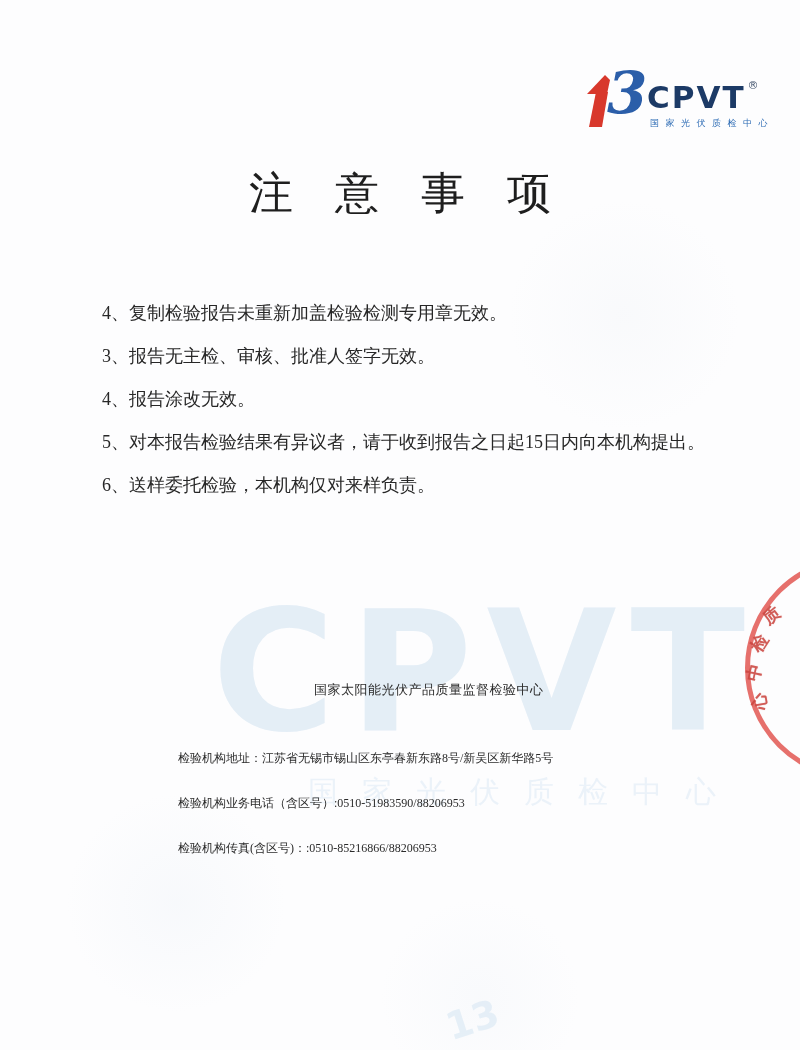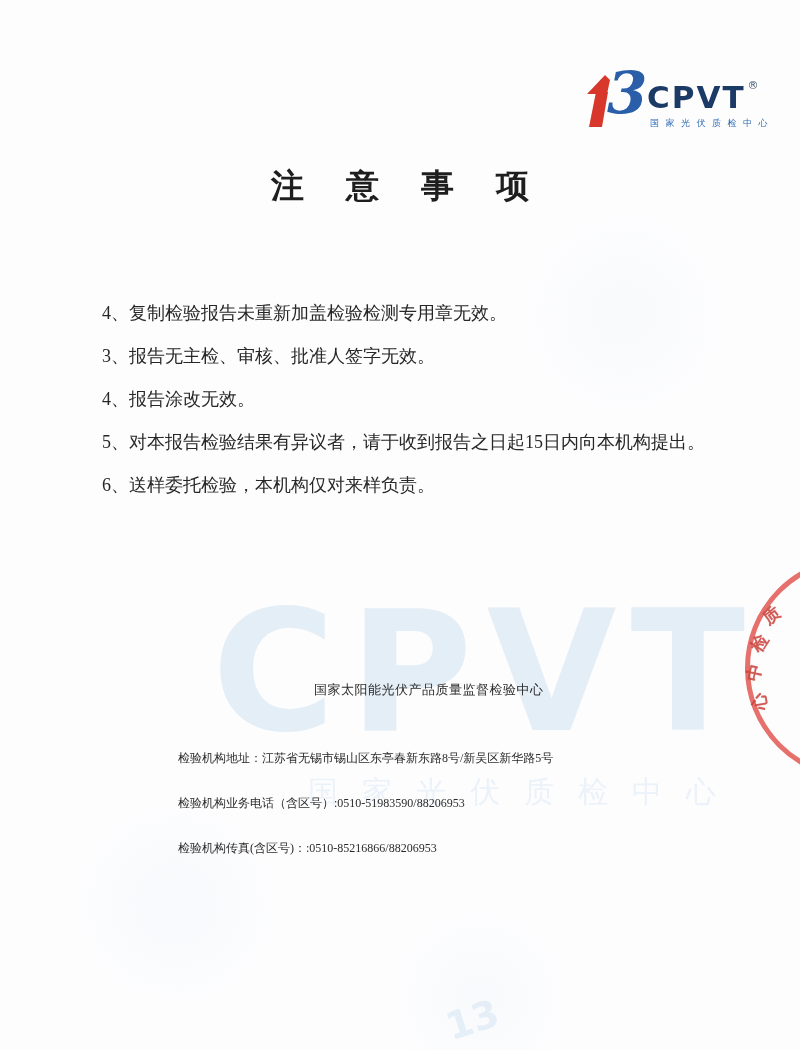"注意事项" .title { font-size: 33px -> 44px; font-weight: bold -> normal }
